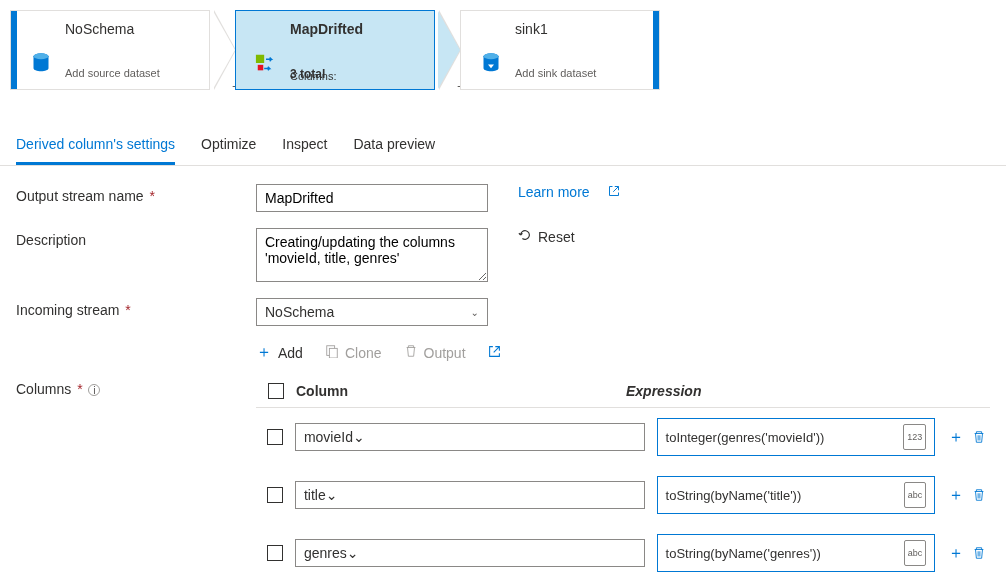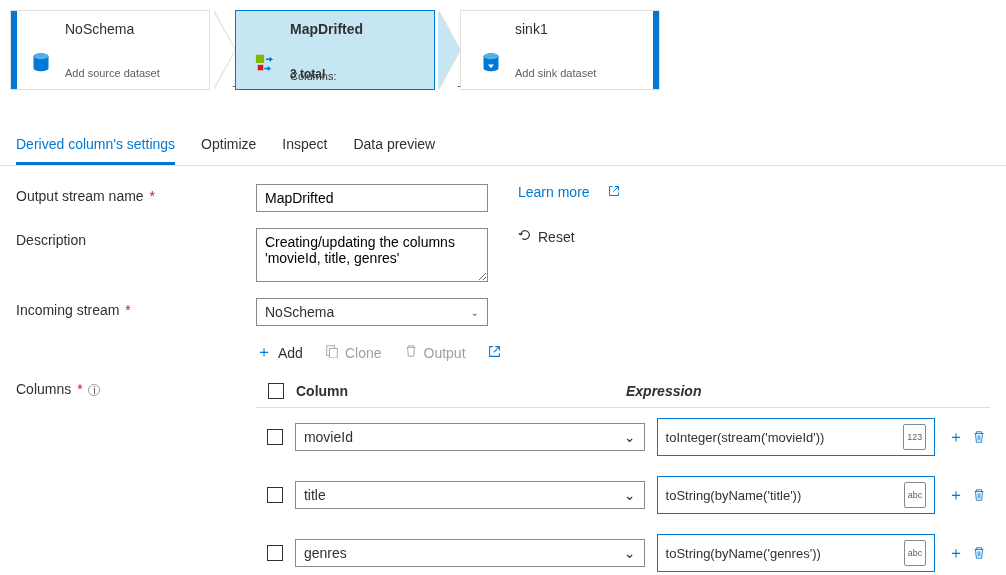"movieId" .col-select { justify-content: space-between -> flex-start }
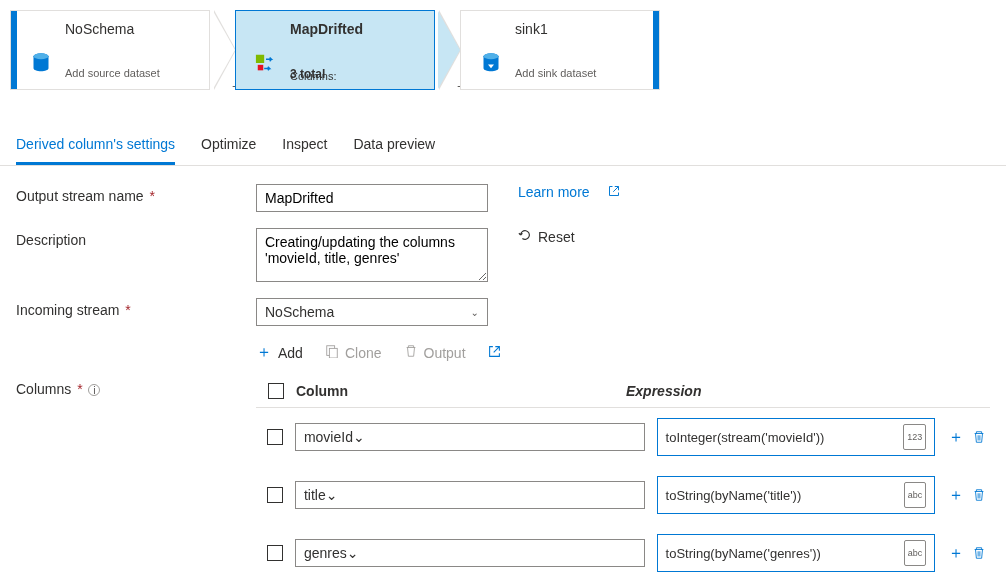"toInteger(stream('movieId'))" span { text: stream -> genres }
